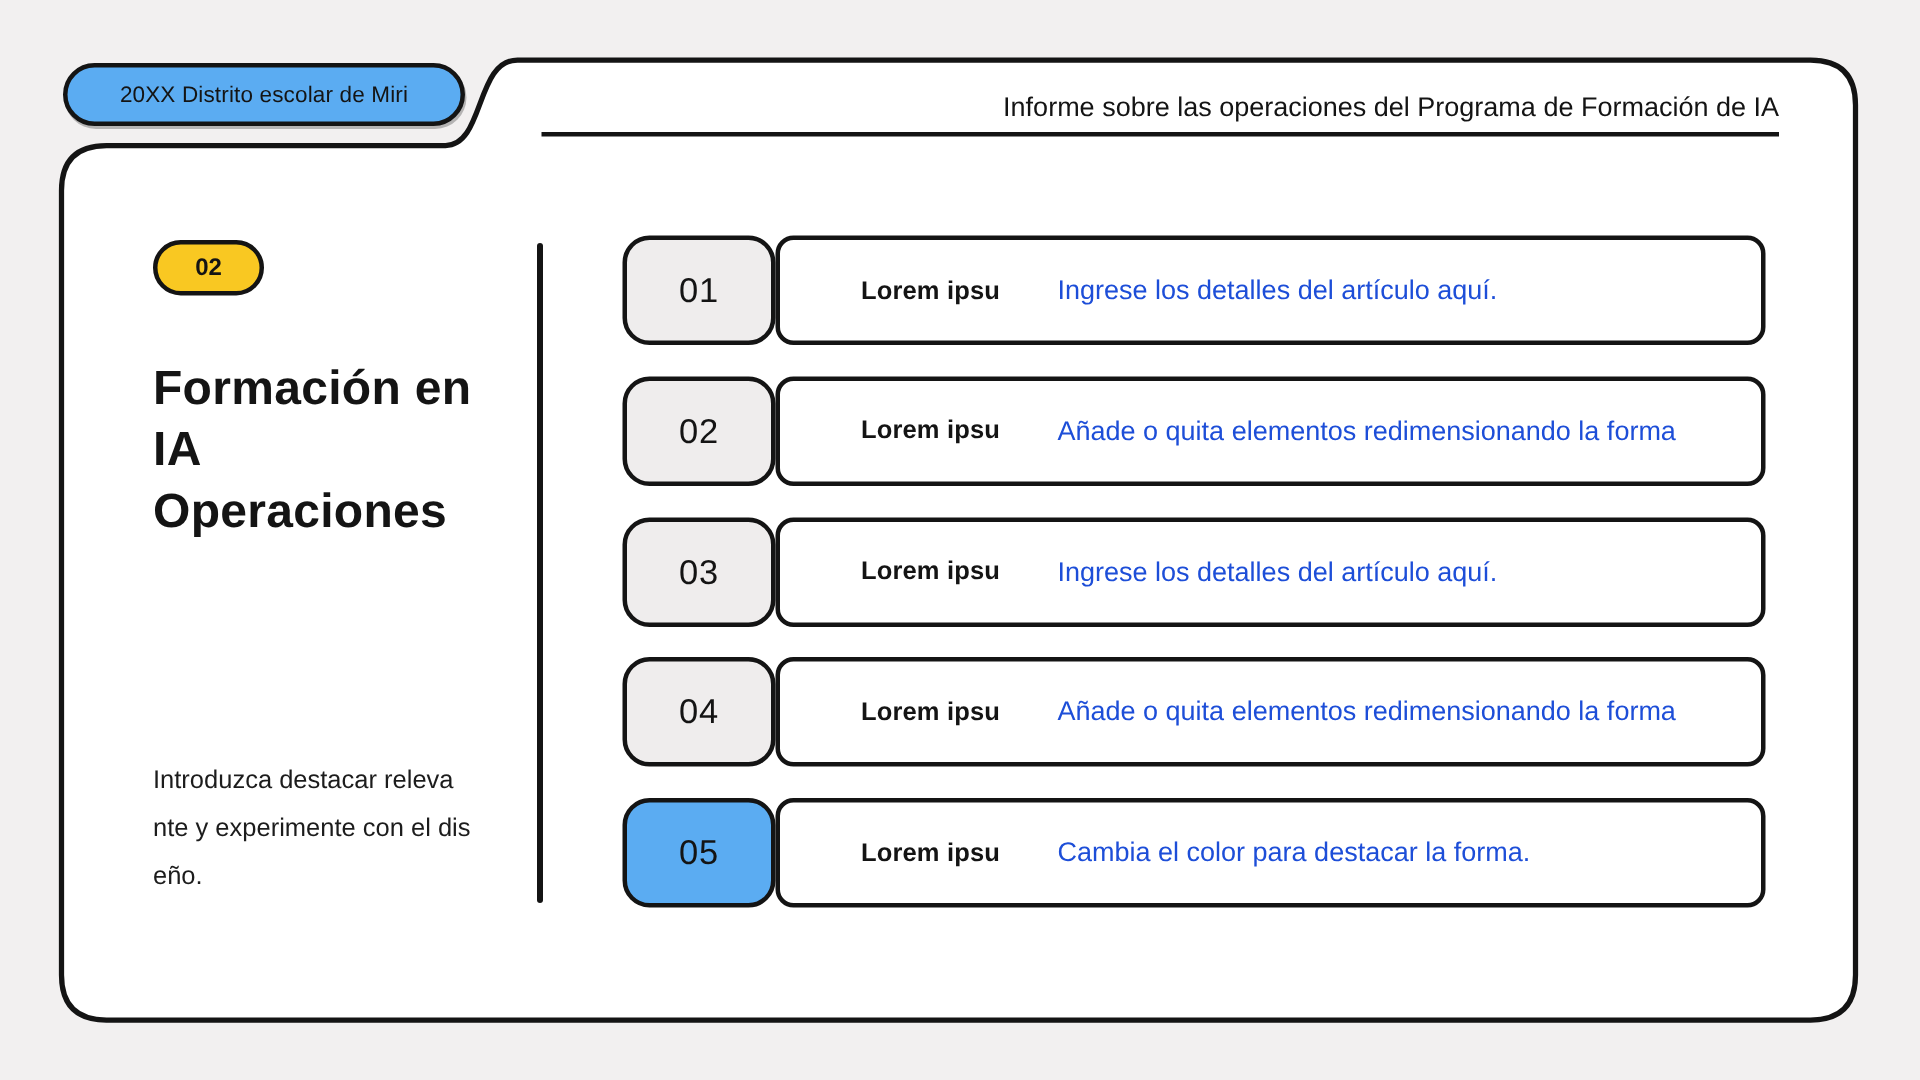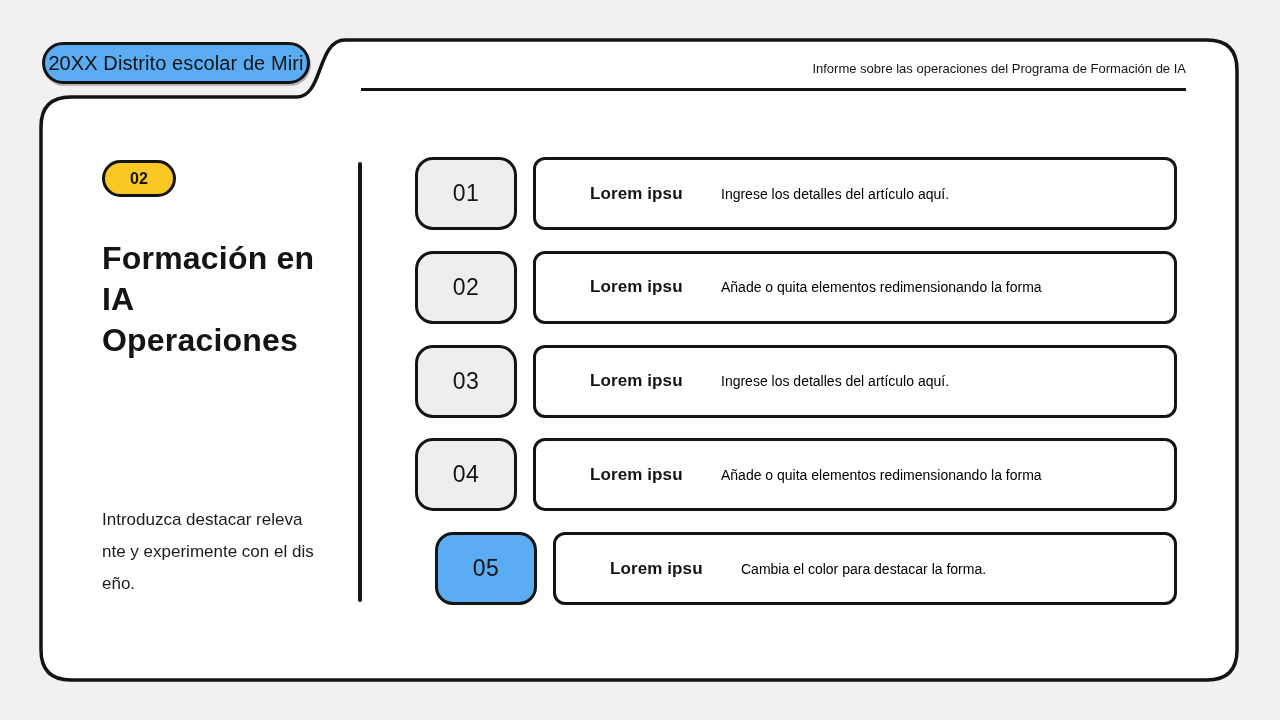"20XX Distrito escolar de Miri" .district-pill { font-size: 20px -> 15px }
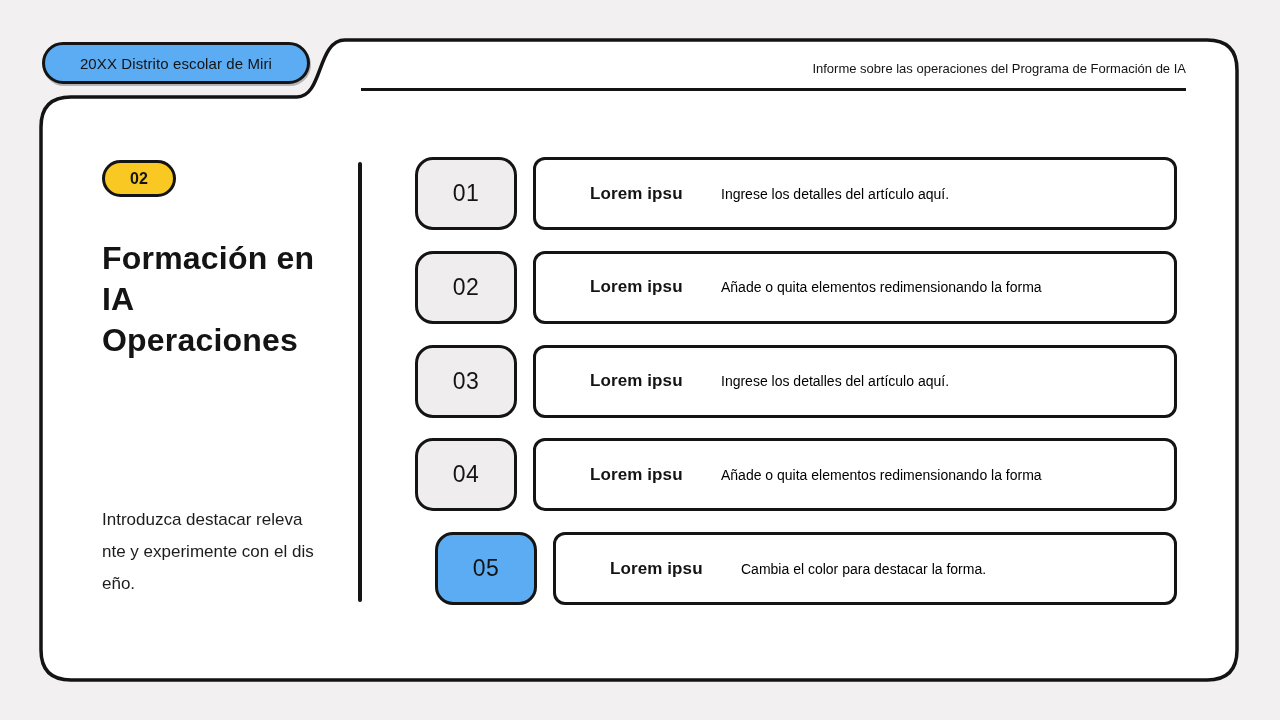"Informe sobre las operaciones del" .header-title { font-size: 13px -> 18px }
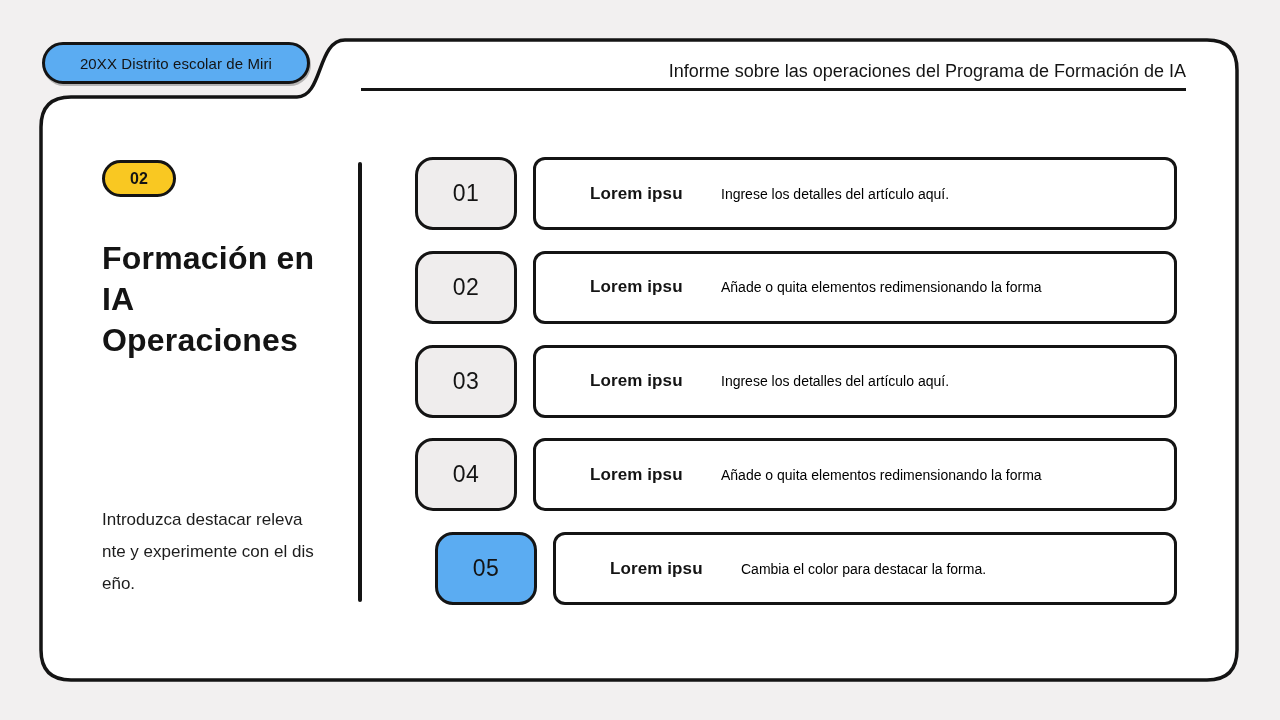"Lorem ipsu" .item-box { margin-left: 16px -> none }
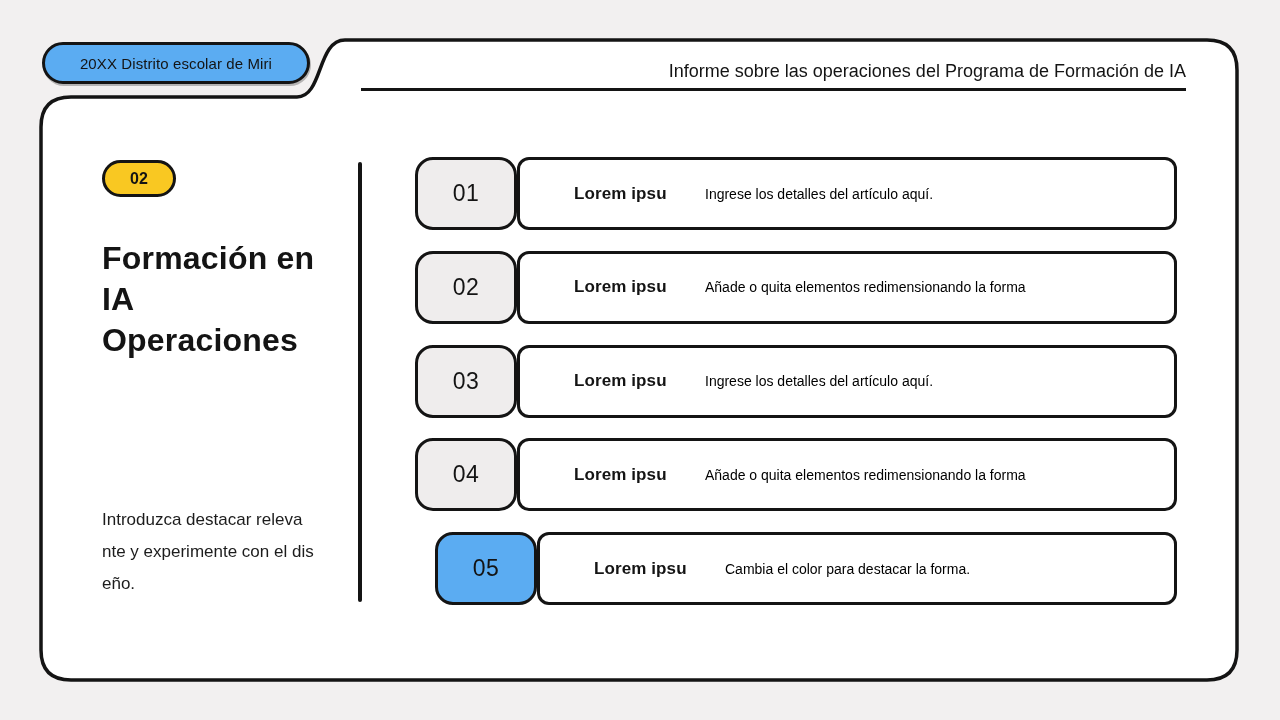"Ingrese los detalles del artículo" .item-desc { color: #000000 -> #1d4ed8; font-size: 14px -> 18px }
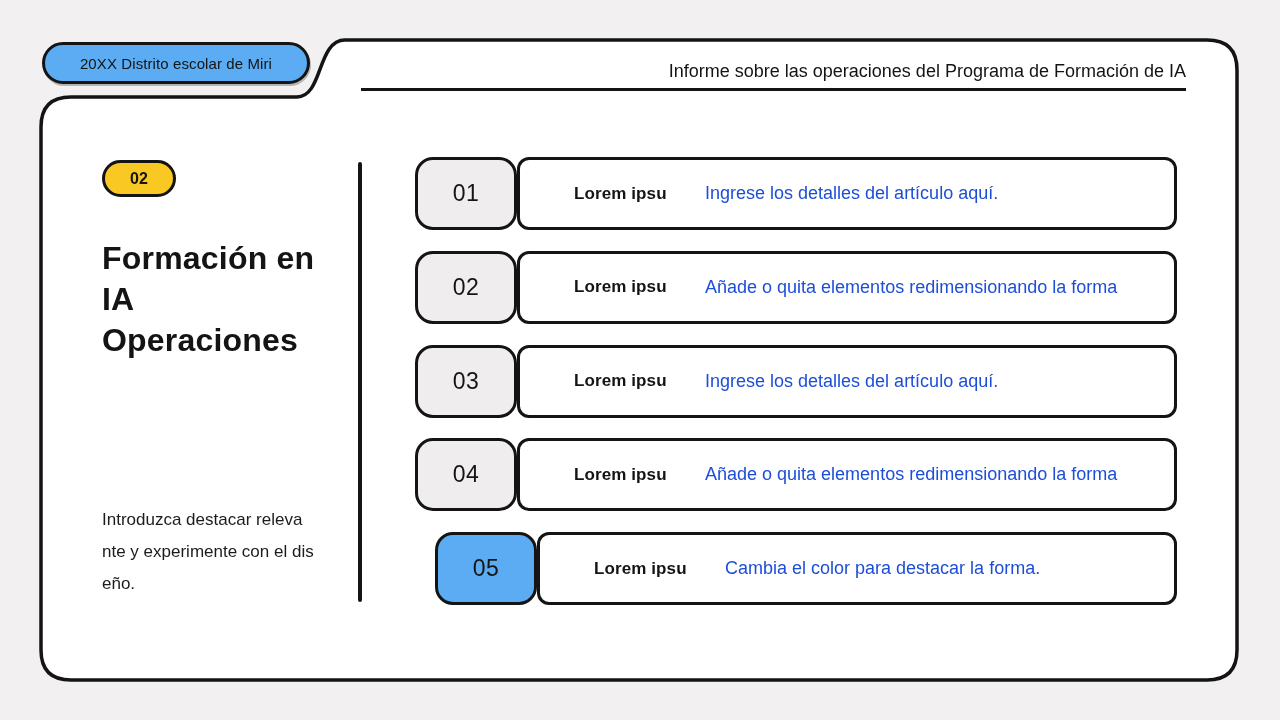"05" .num-box.blue { margin-left: 20px -> none }
